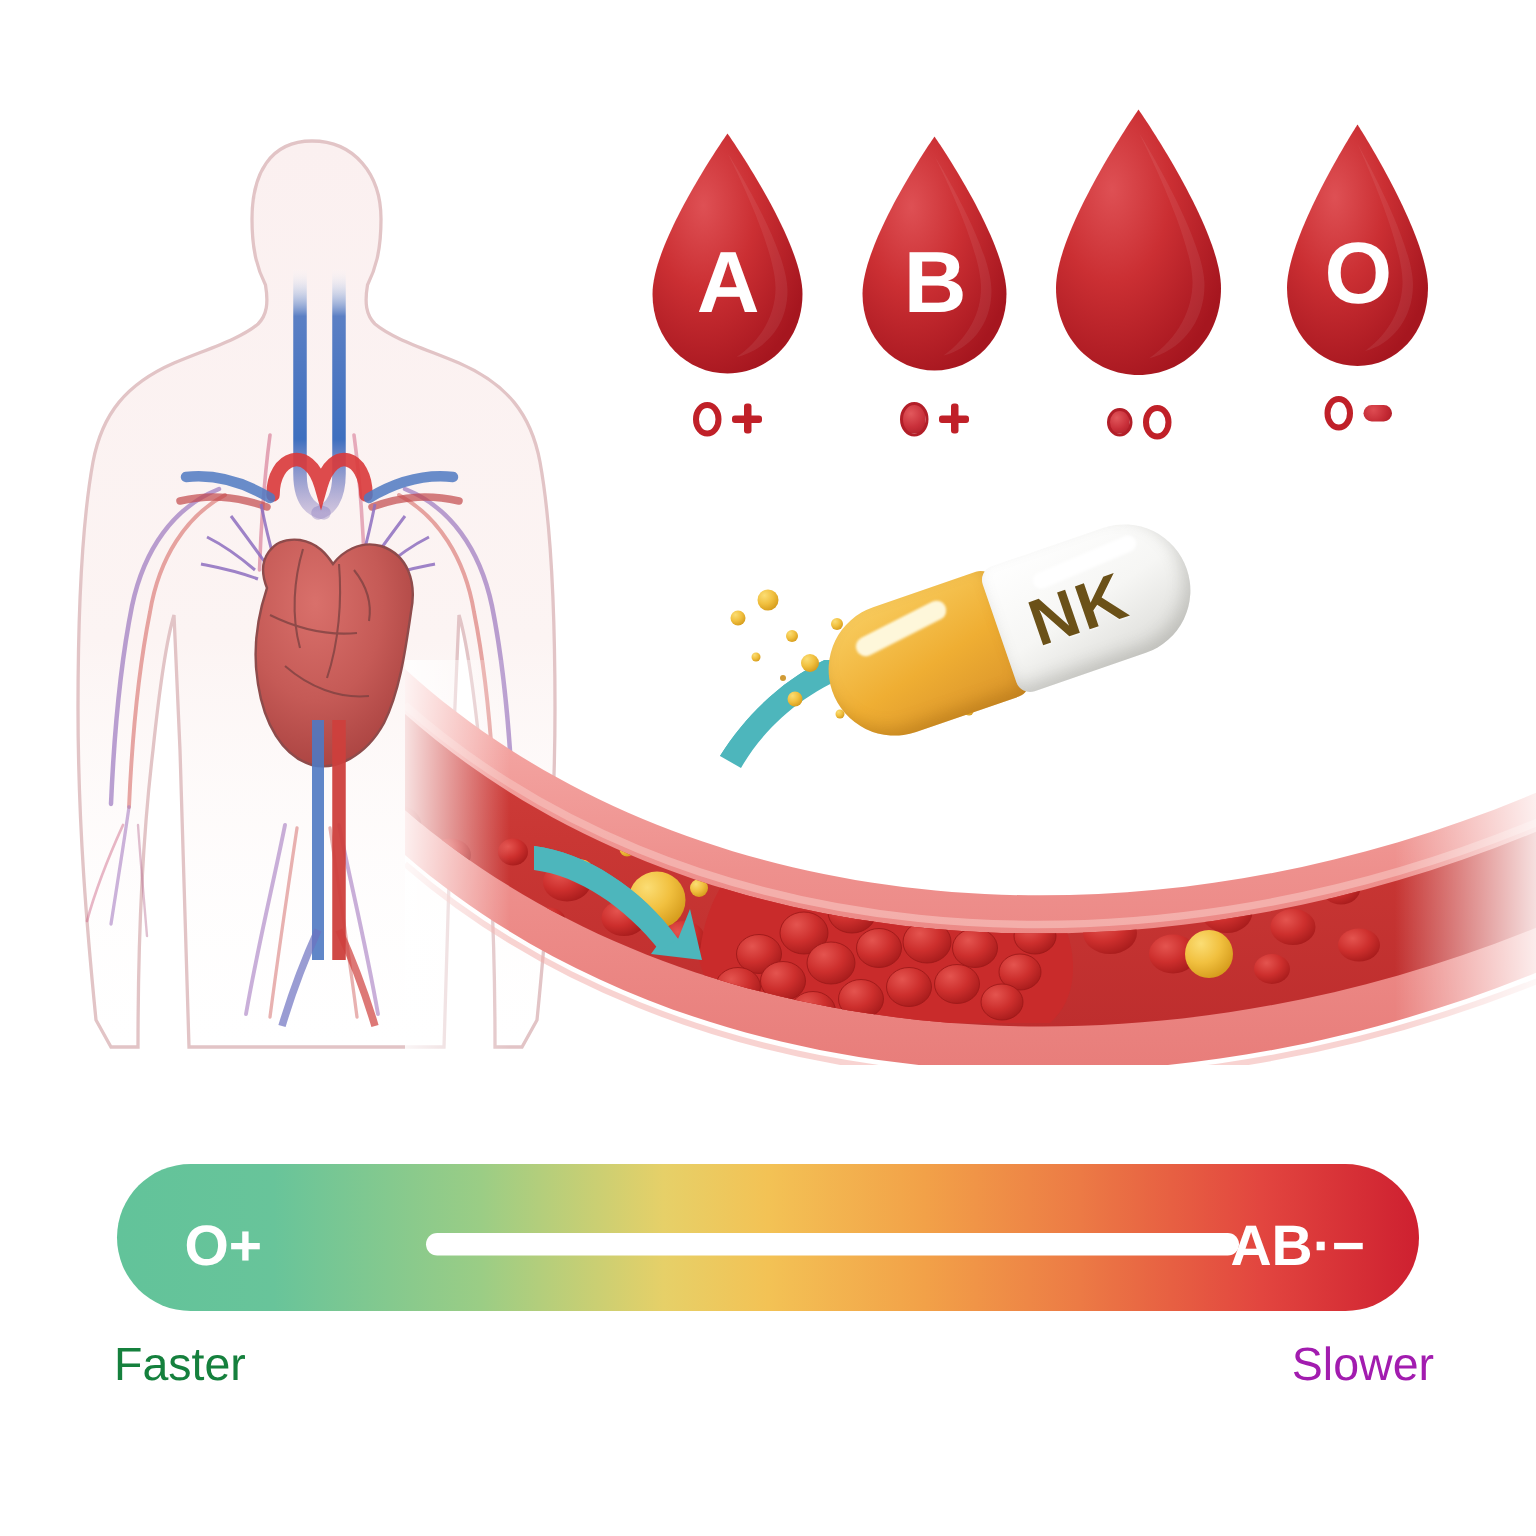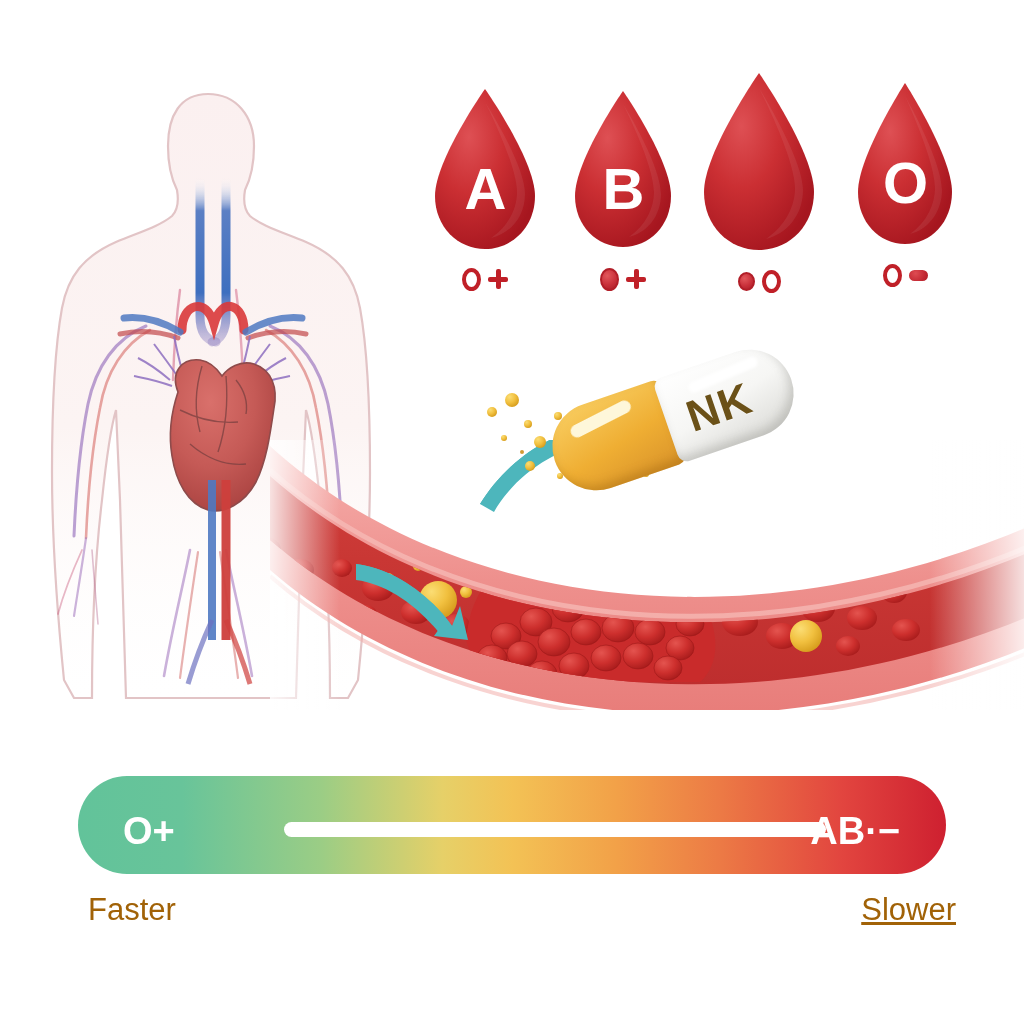"AB·−" #scale-label-right { right: 46px -> 36px }
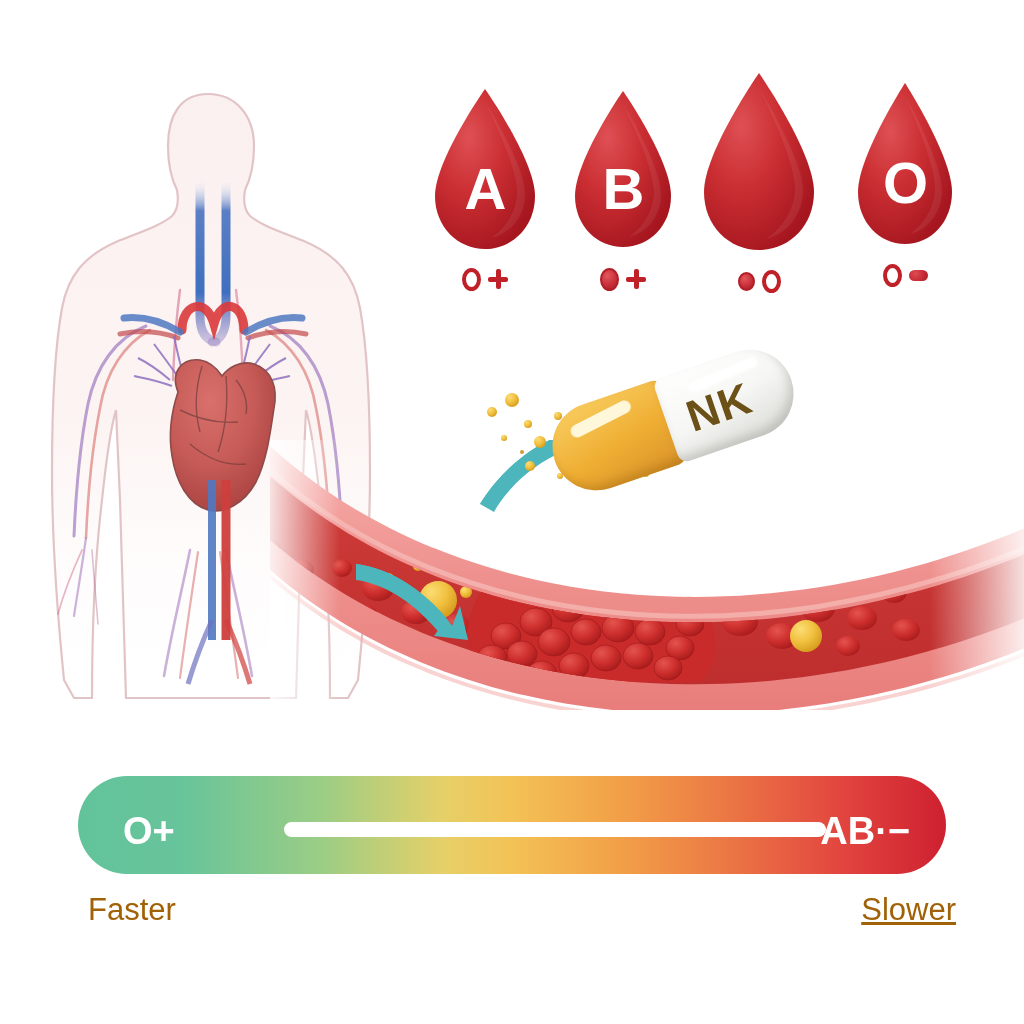"Faster" #caption-faster { color: #a16207 -> #15803d; left: 88px -> 76px }
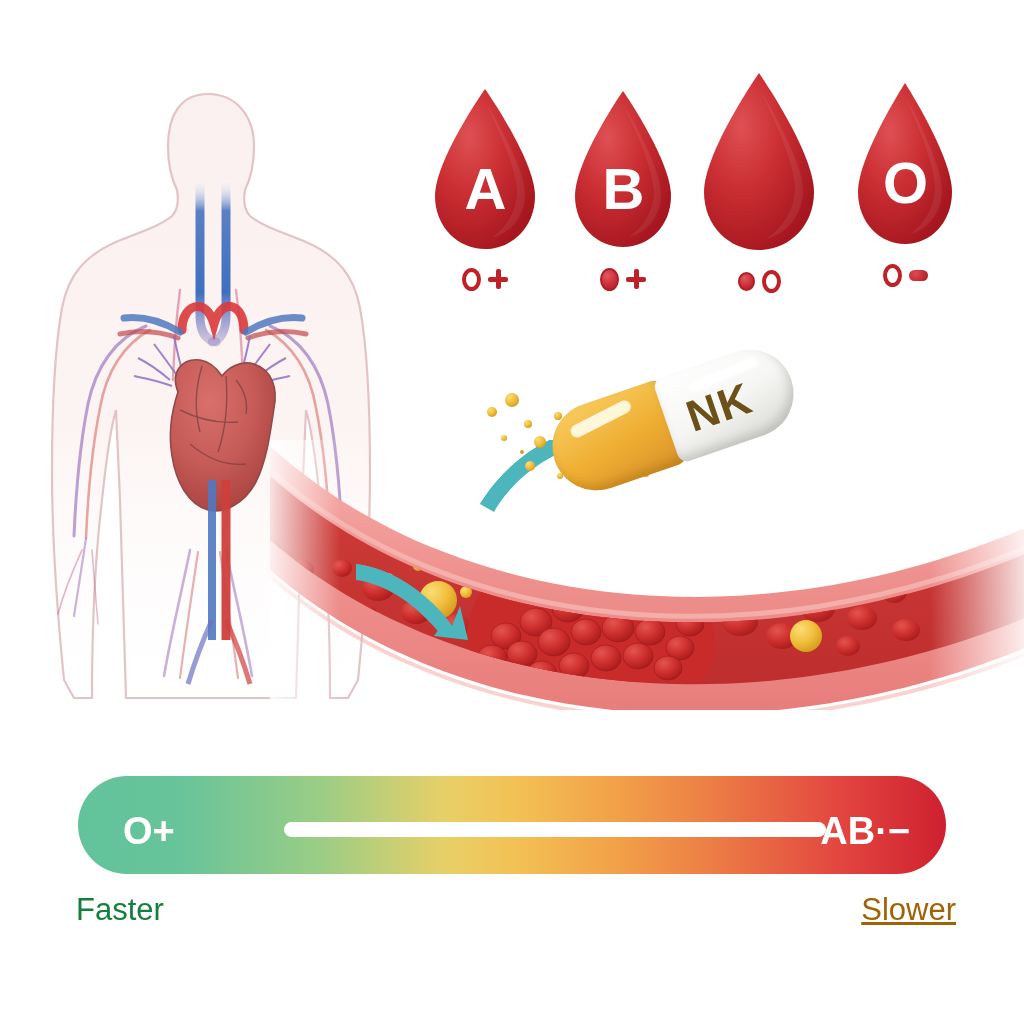"Slower" #caption-slower { color: #a16207 -> #a21caf; text-decoration: underline -> none }
